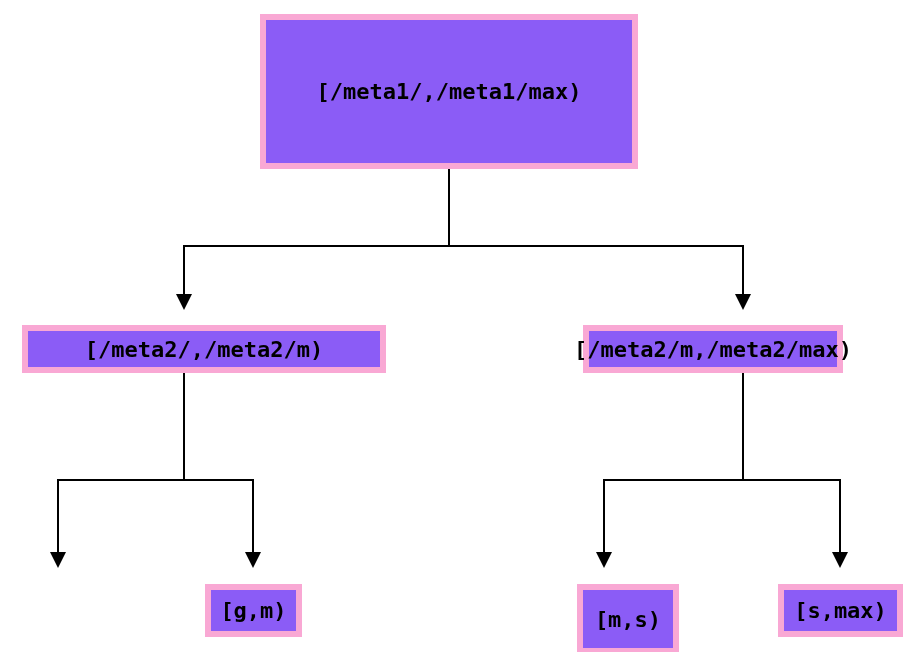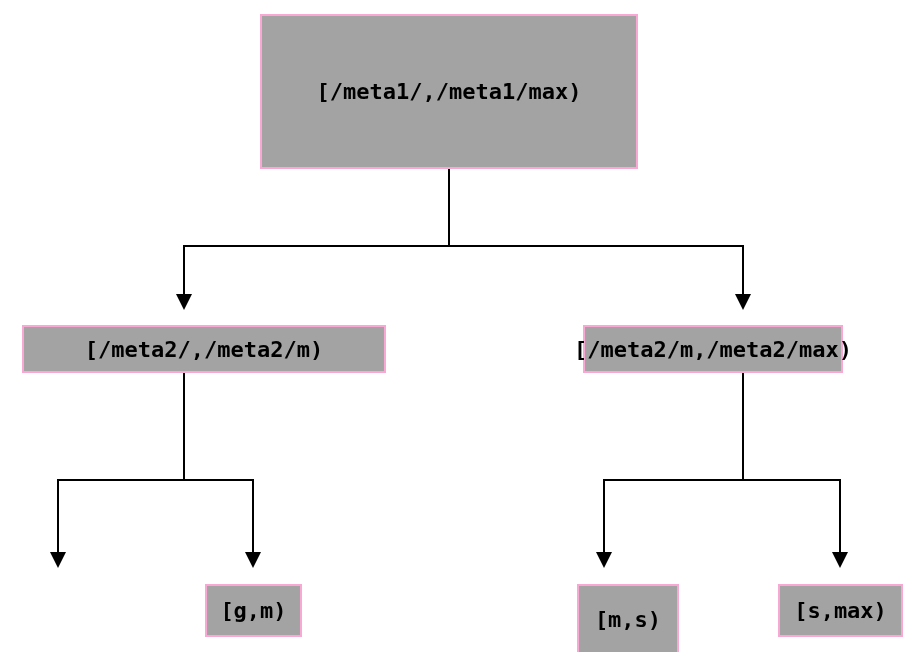"[/meta1/,/meta1/max)" .node { background: #a3a3a3 -> #8b5cf6; border: 2px solid #f9a8d4 -> 6px solid #f9a8d4 }
